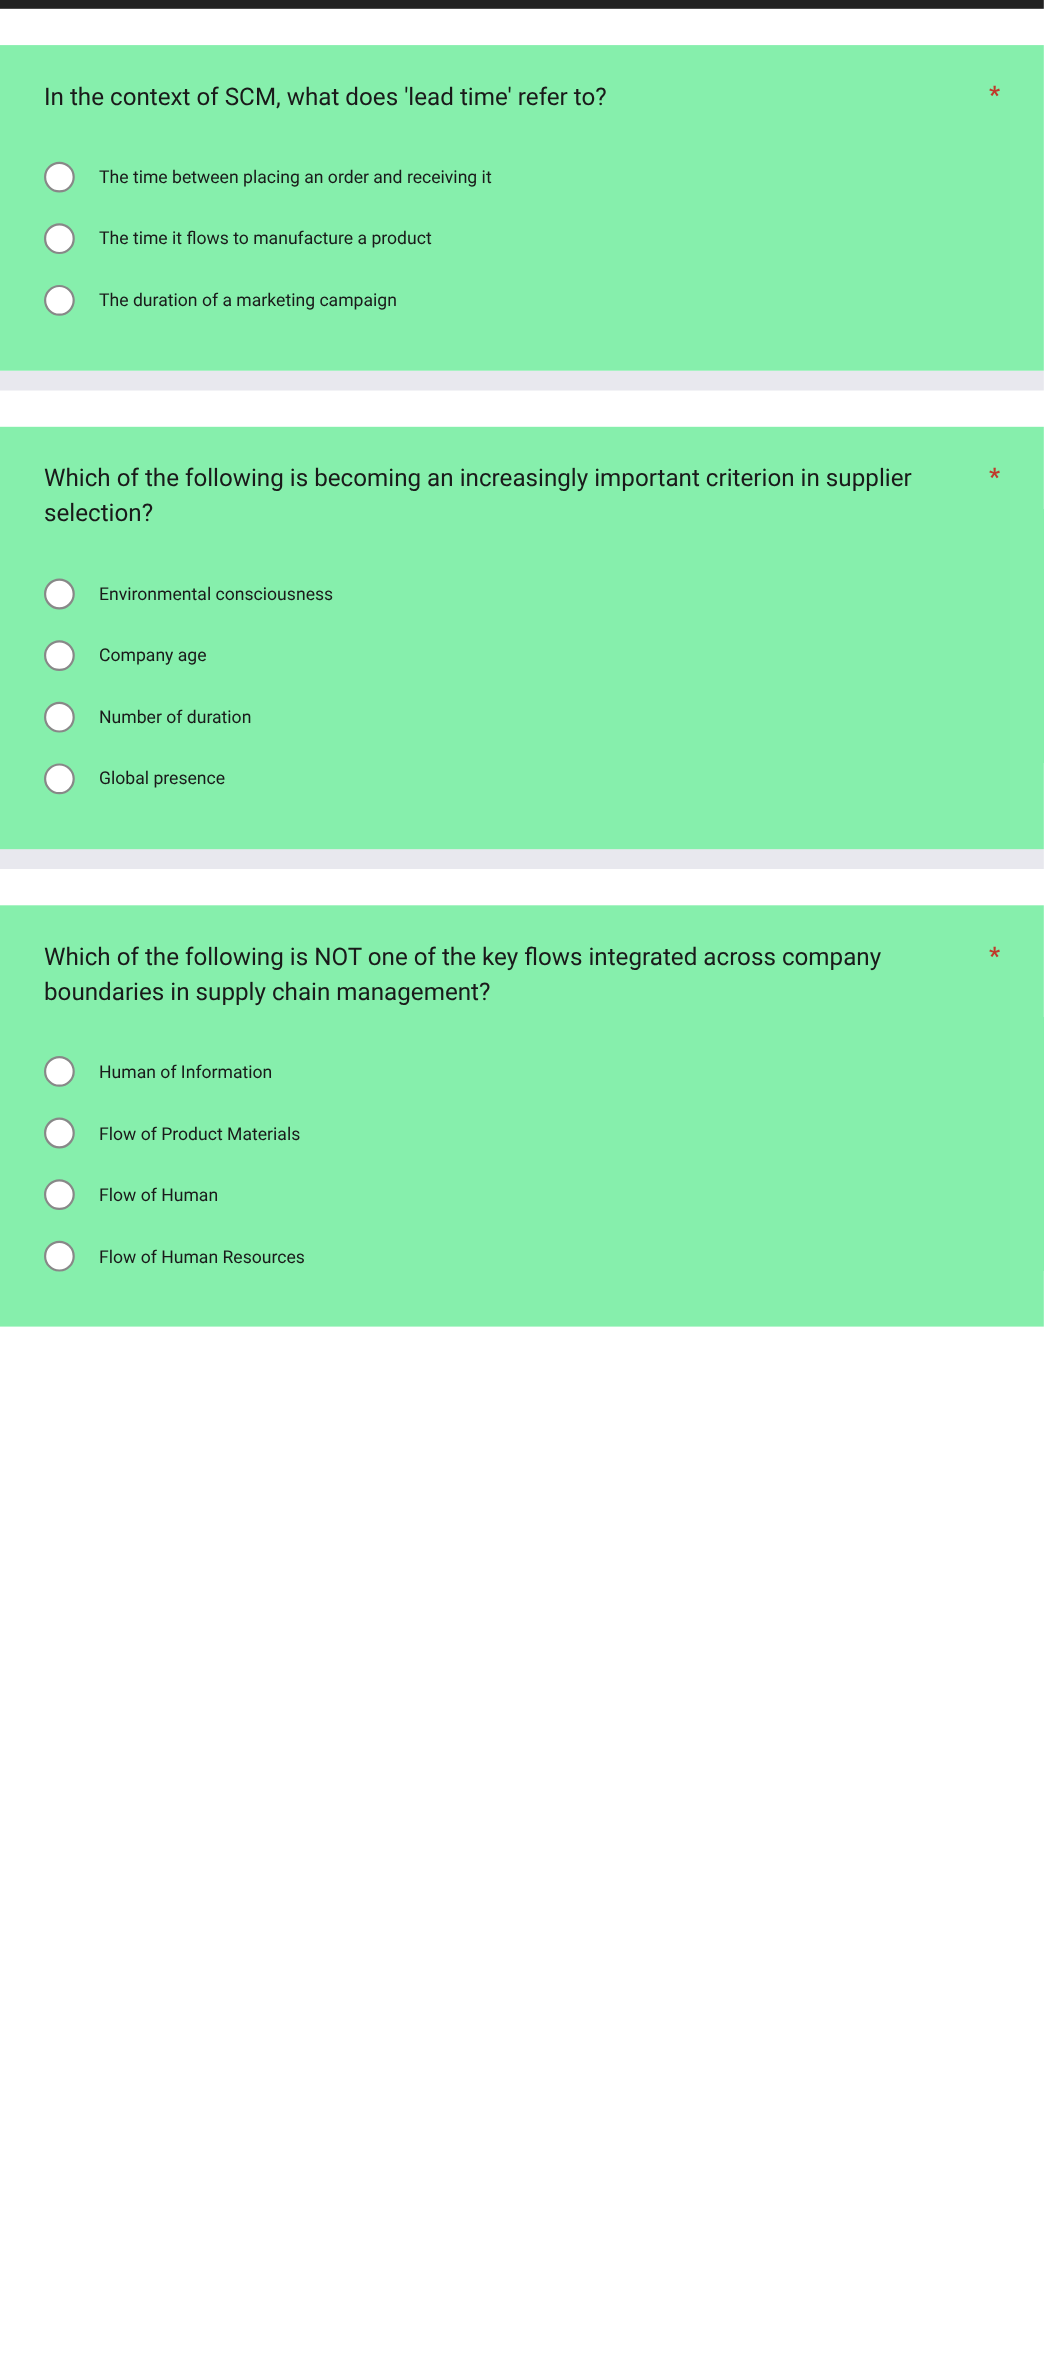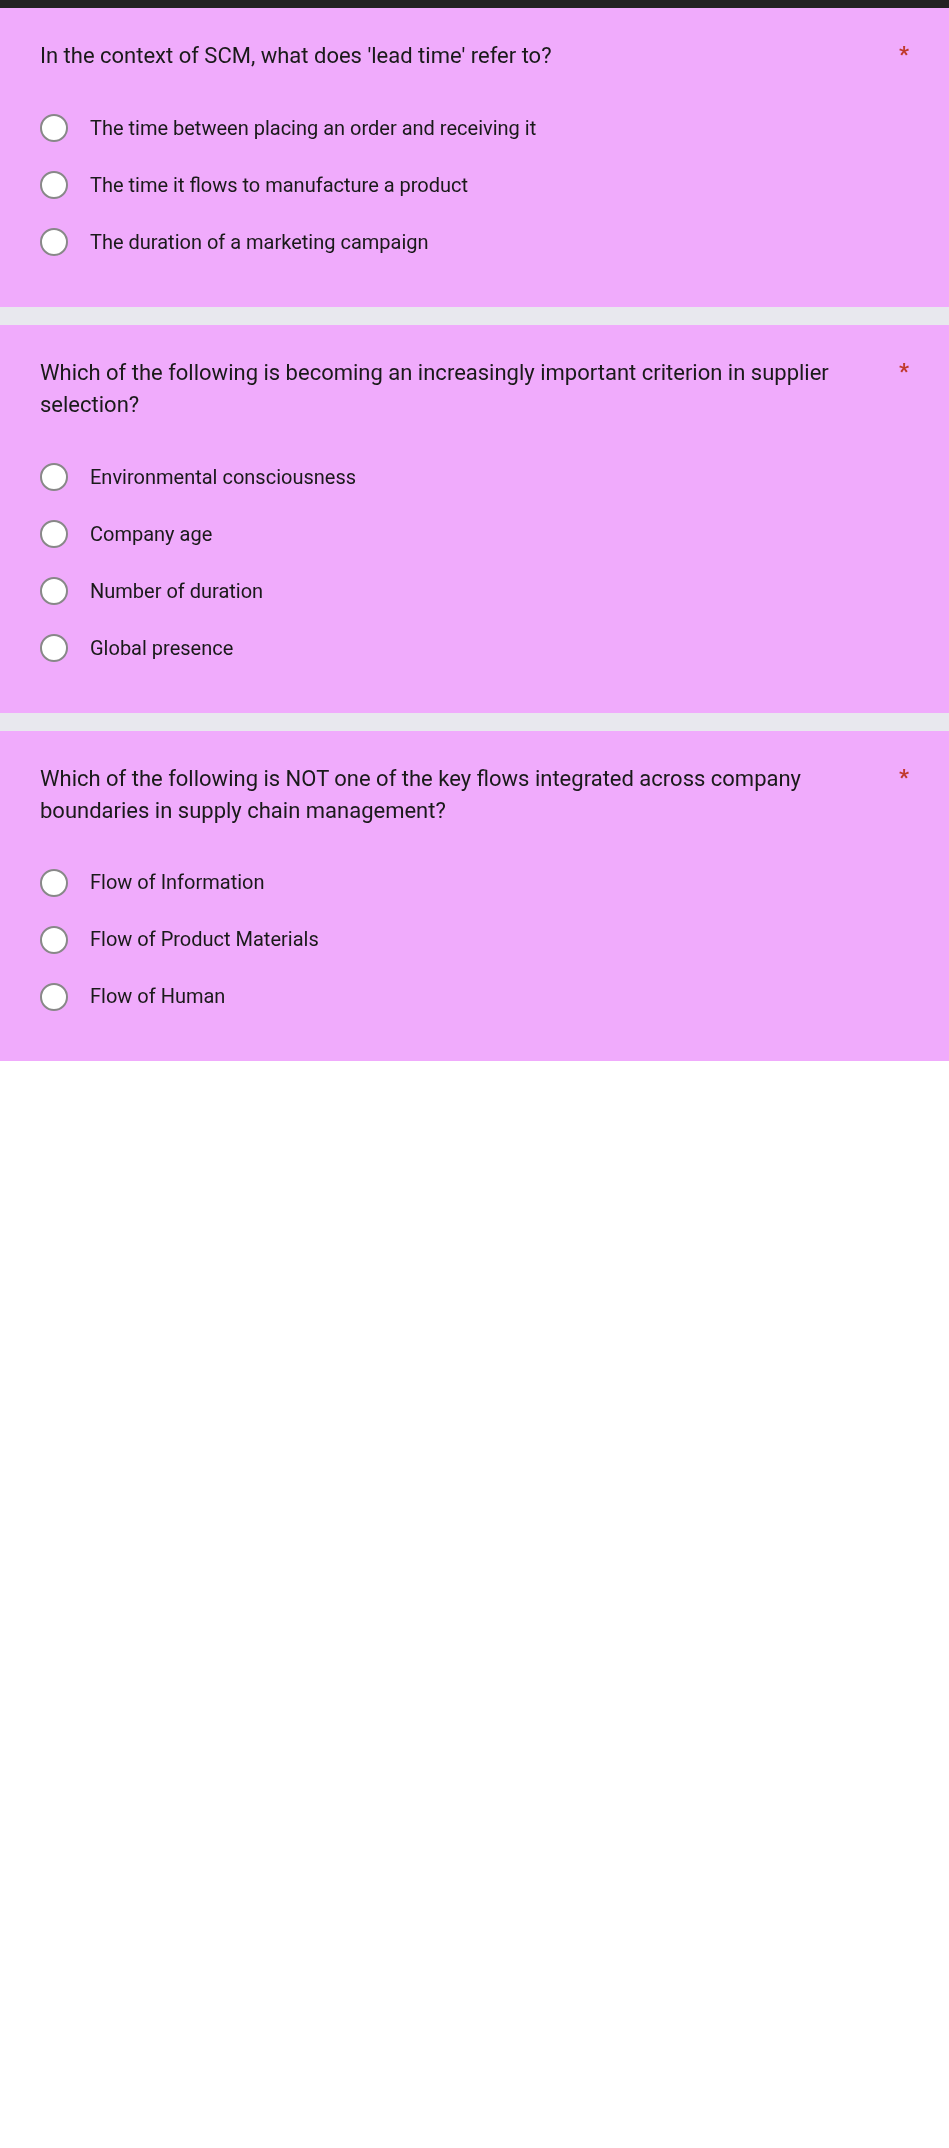"In the context of SCM," .question-block { background: #f0abfc -> #86efac; margin-top: none -> 33px }
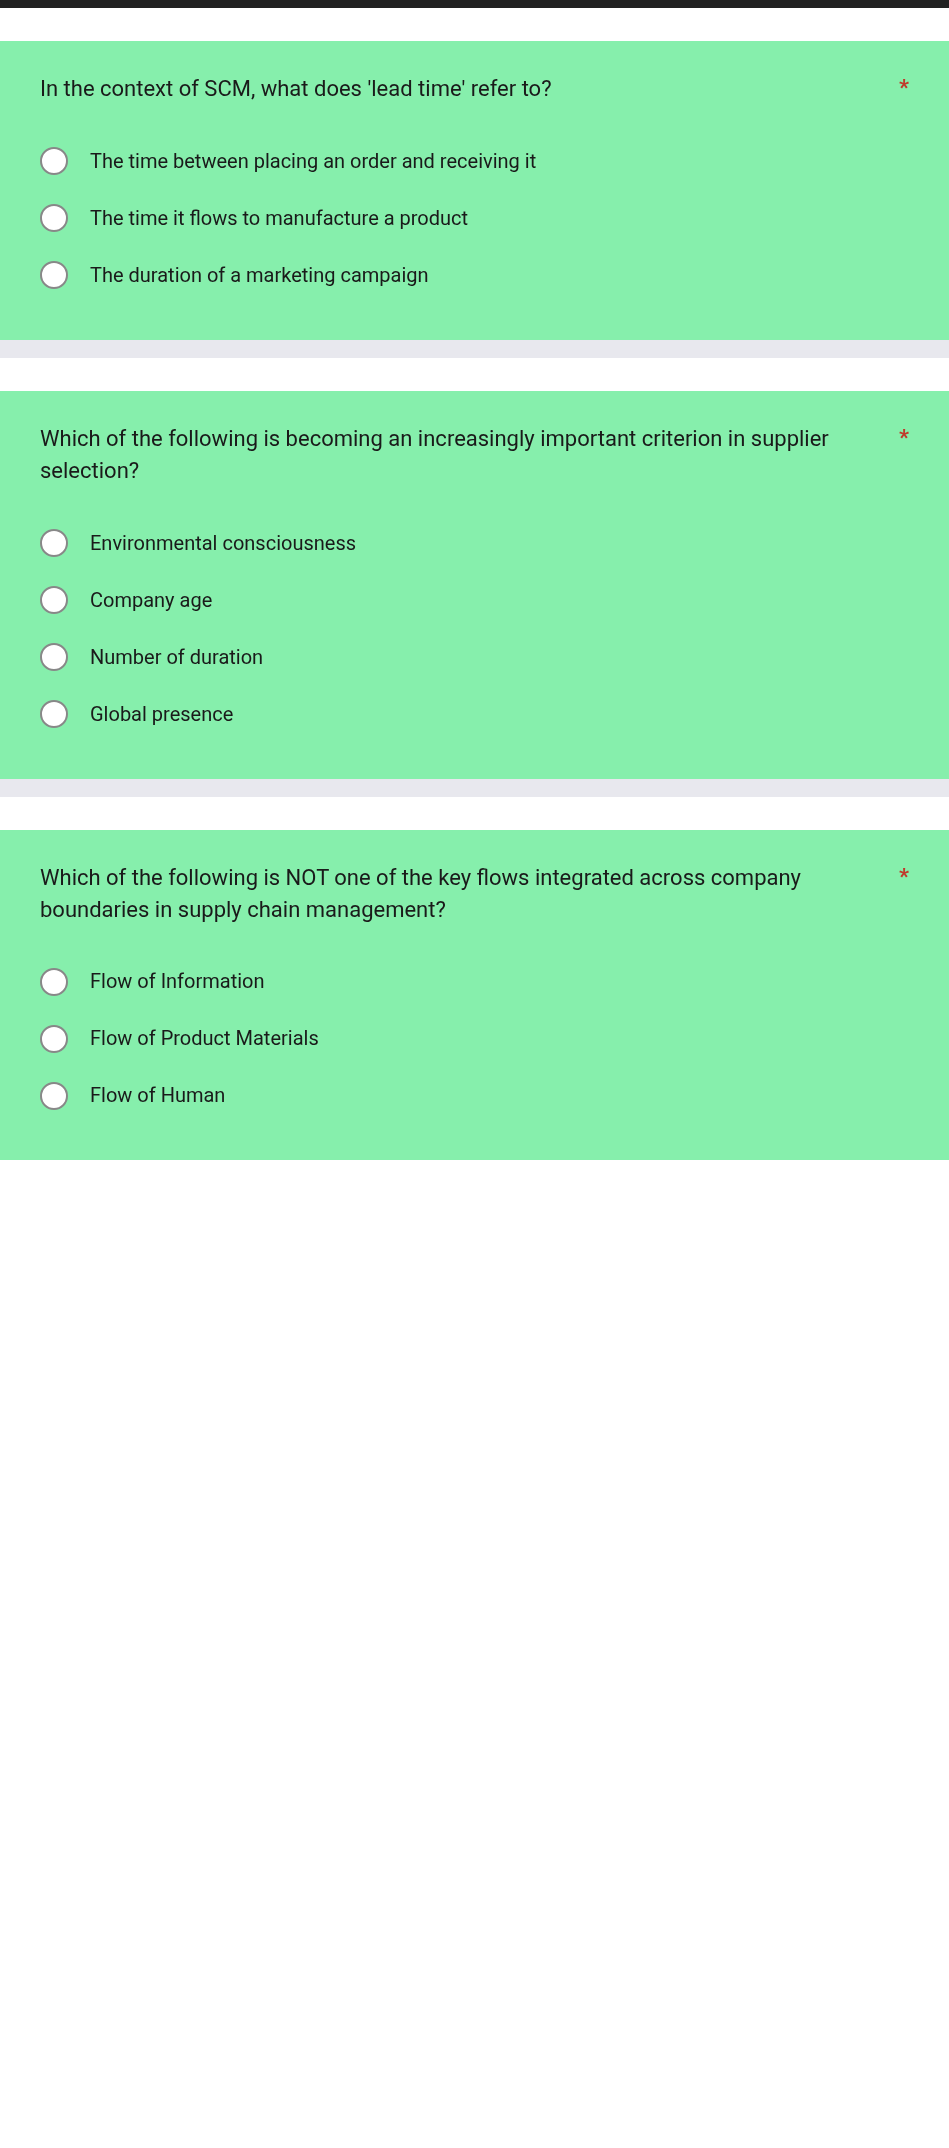"The time between placing an" .option-label { font-size: 20px -> 16px }
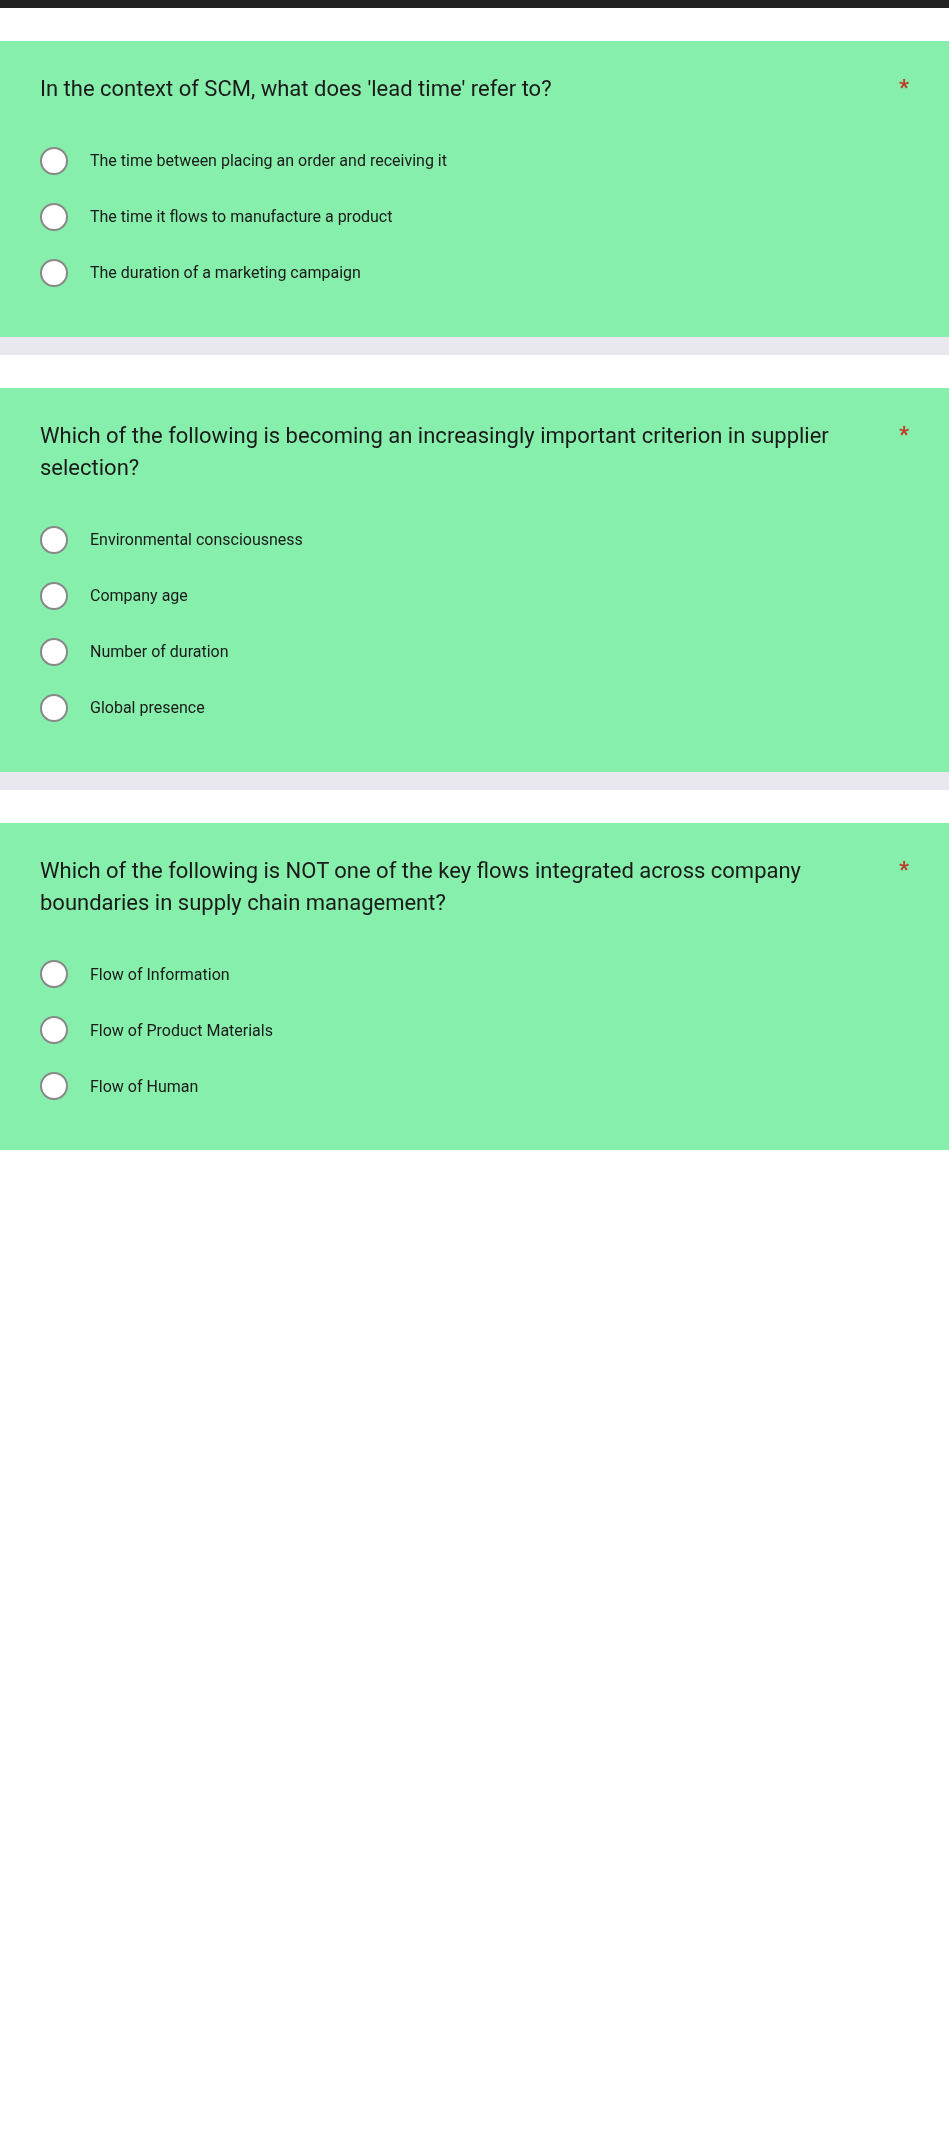"Flow of Information" span.option-label { text: Flow -> Human }
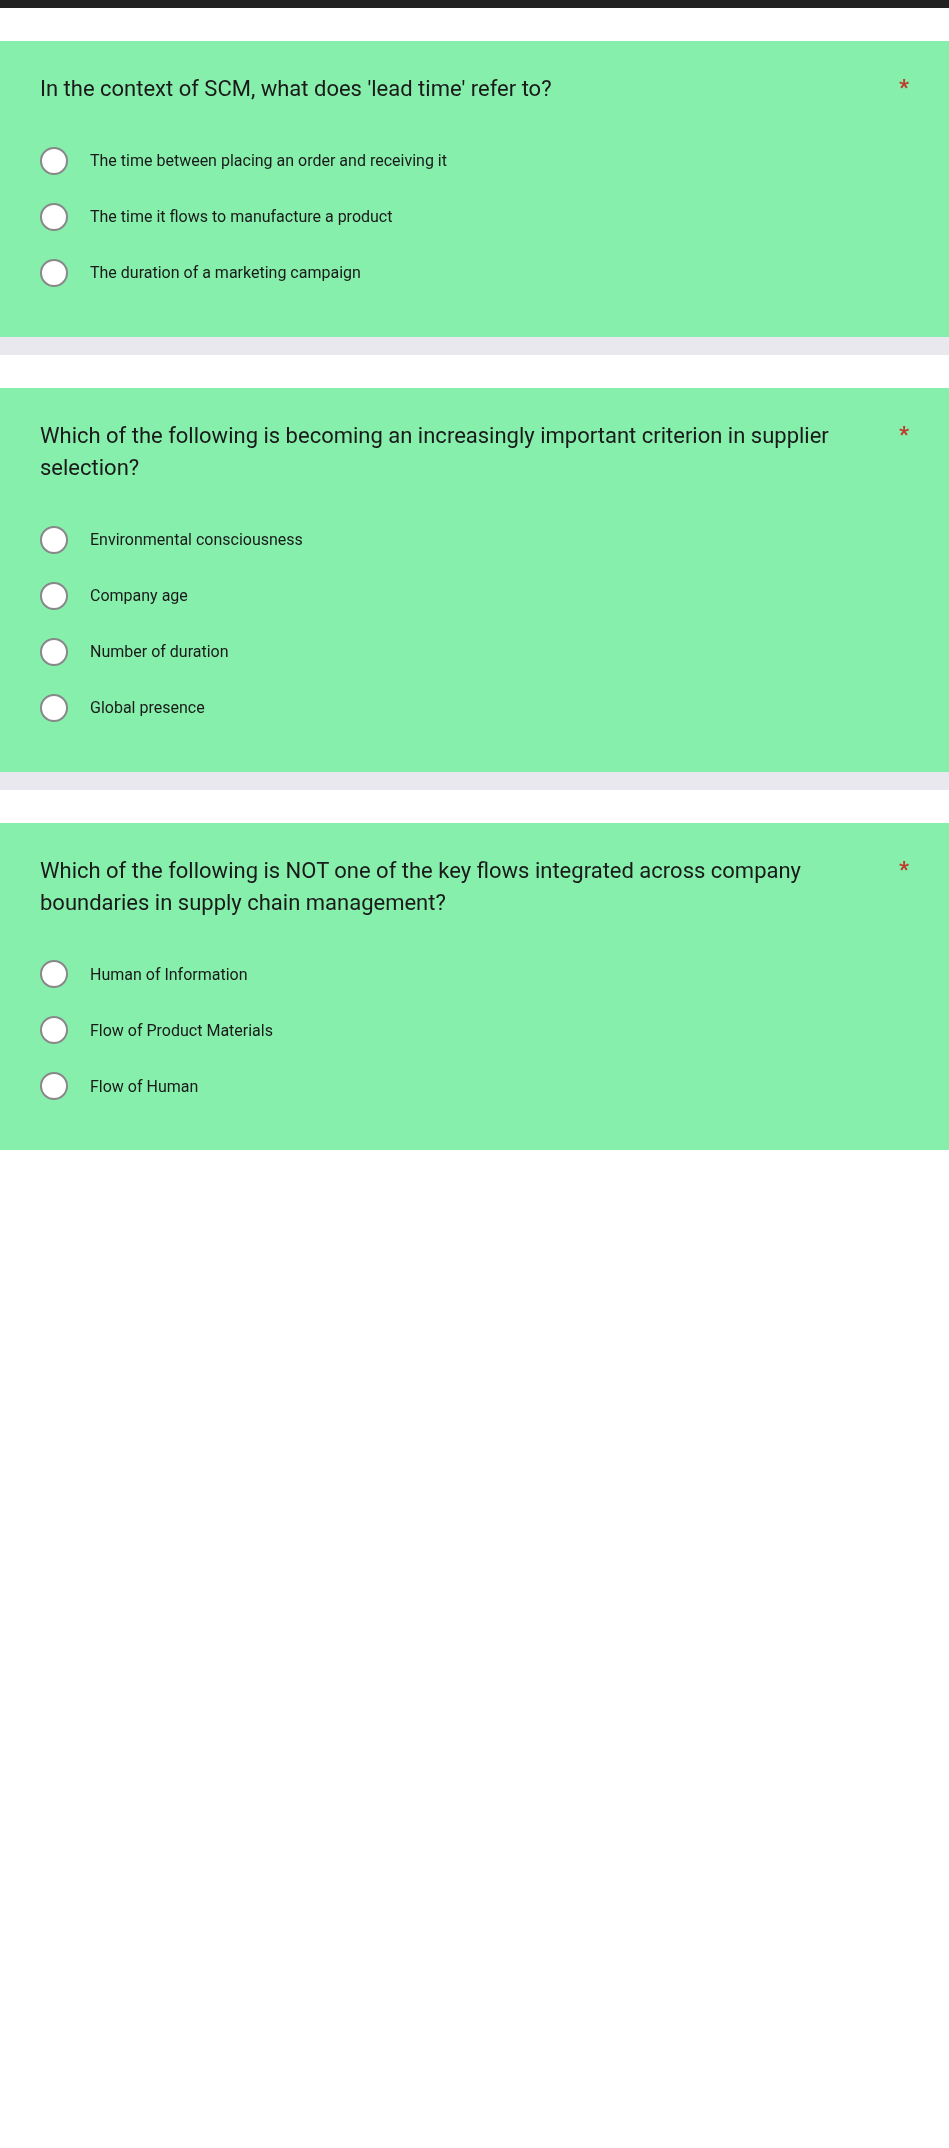"Flow of Human Resources" li.option-item { html: none -> <li> <div></div> <span>Flow of Human Resources</span> </li> }
